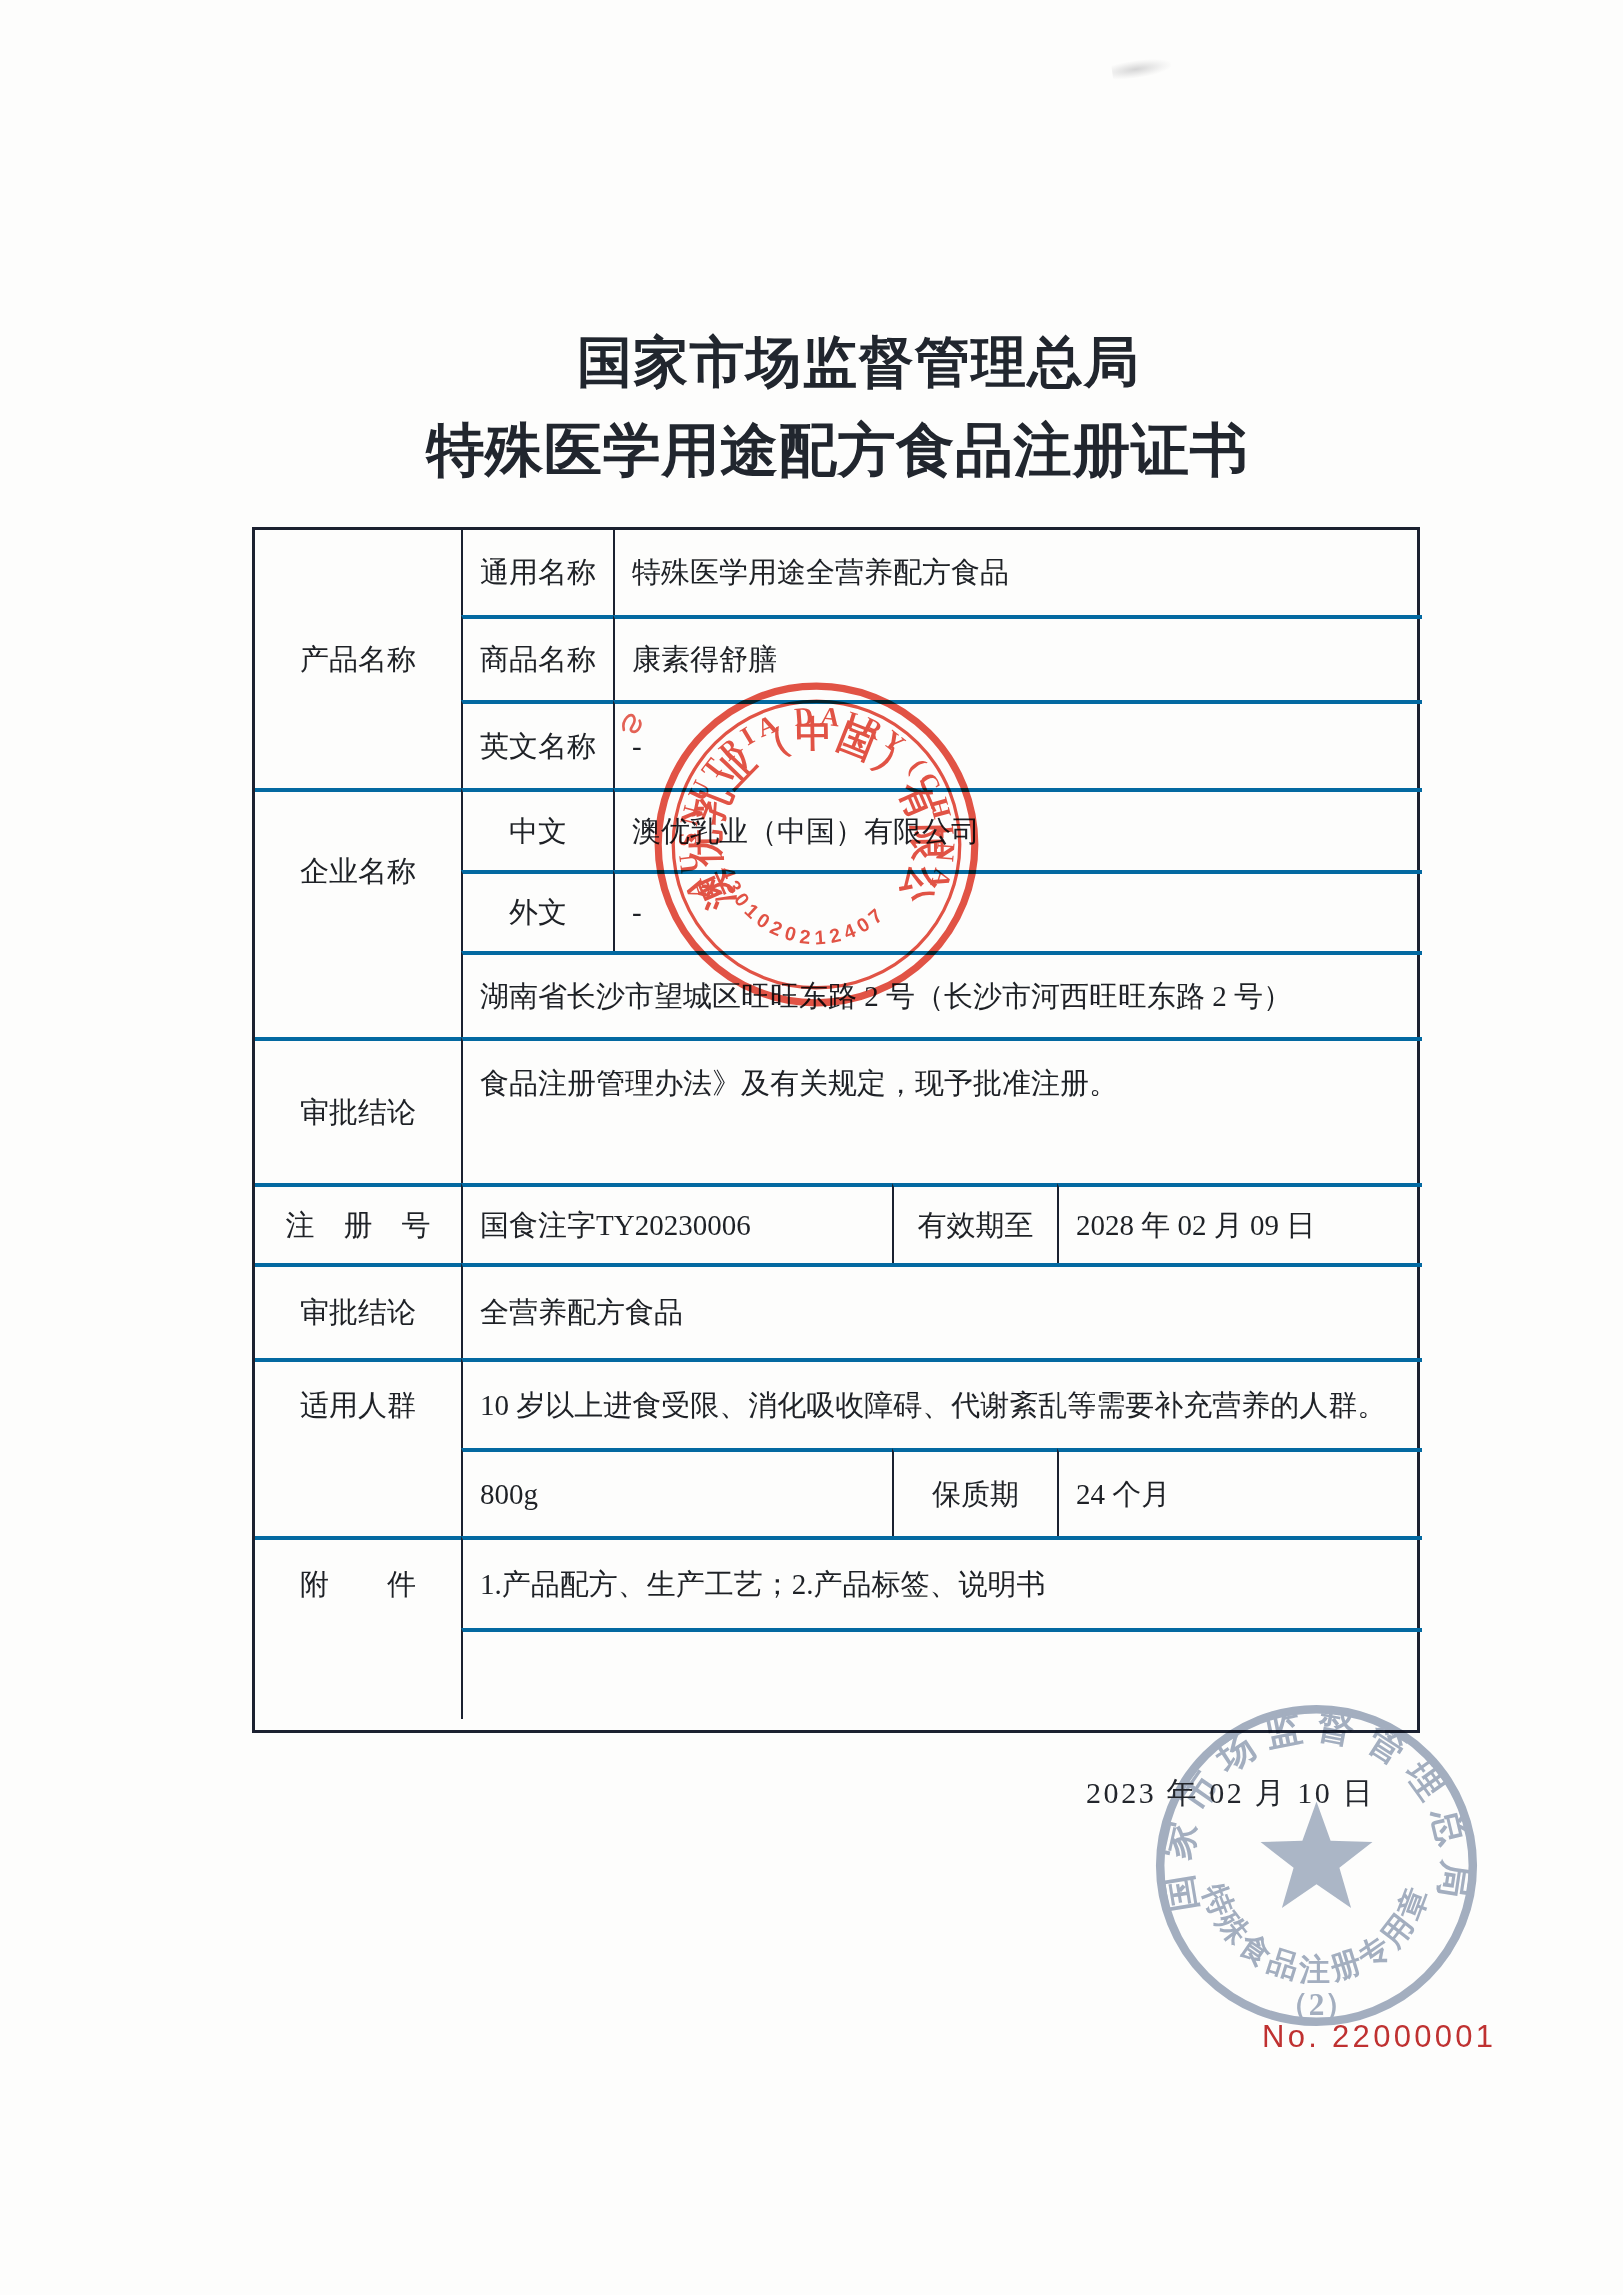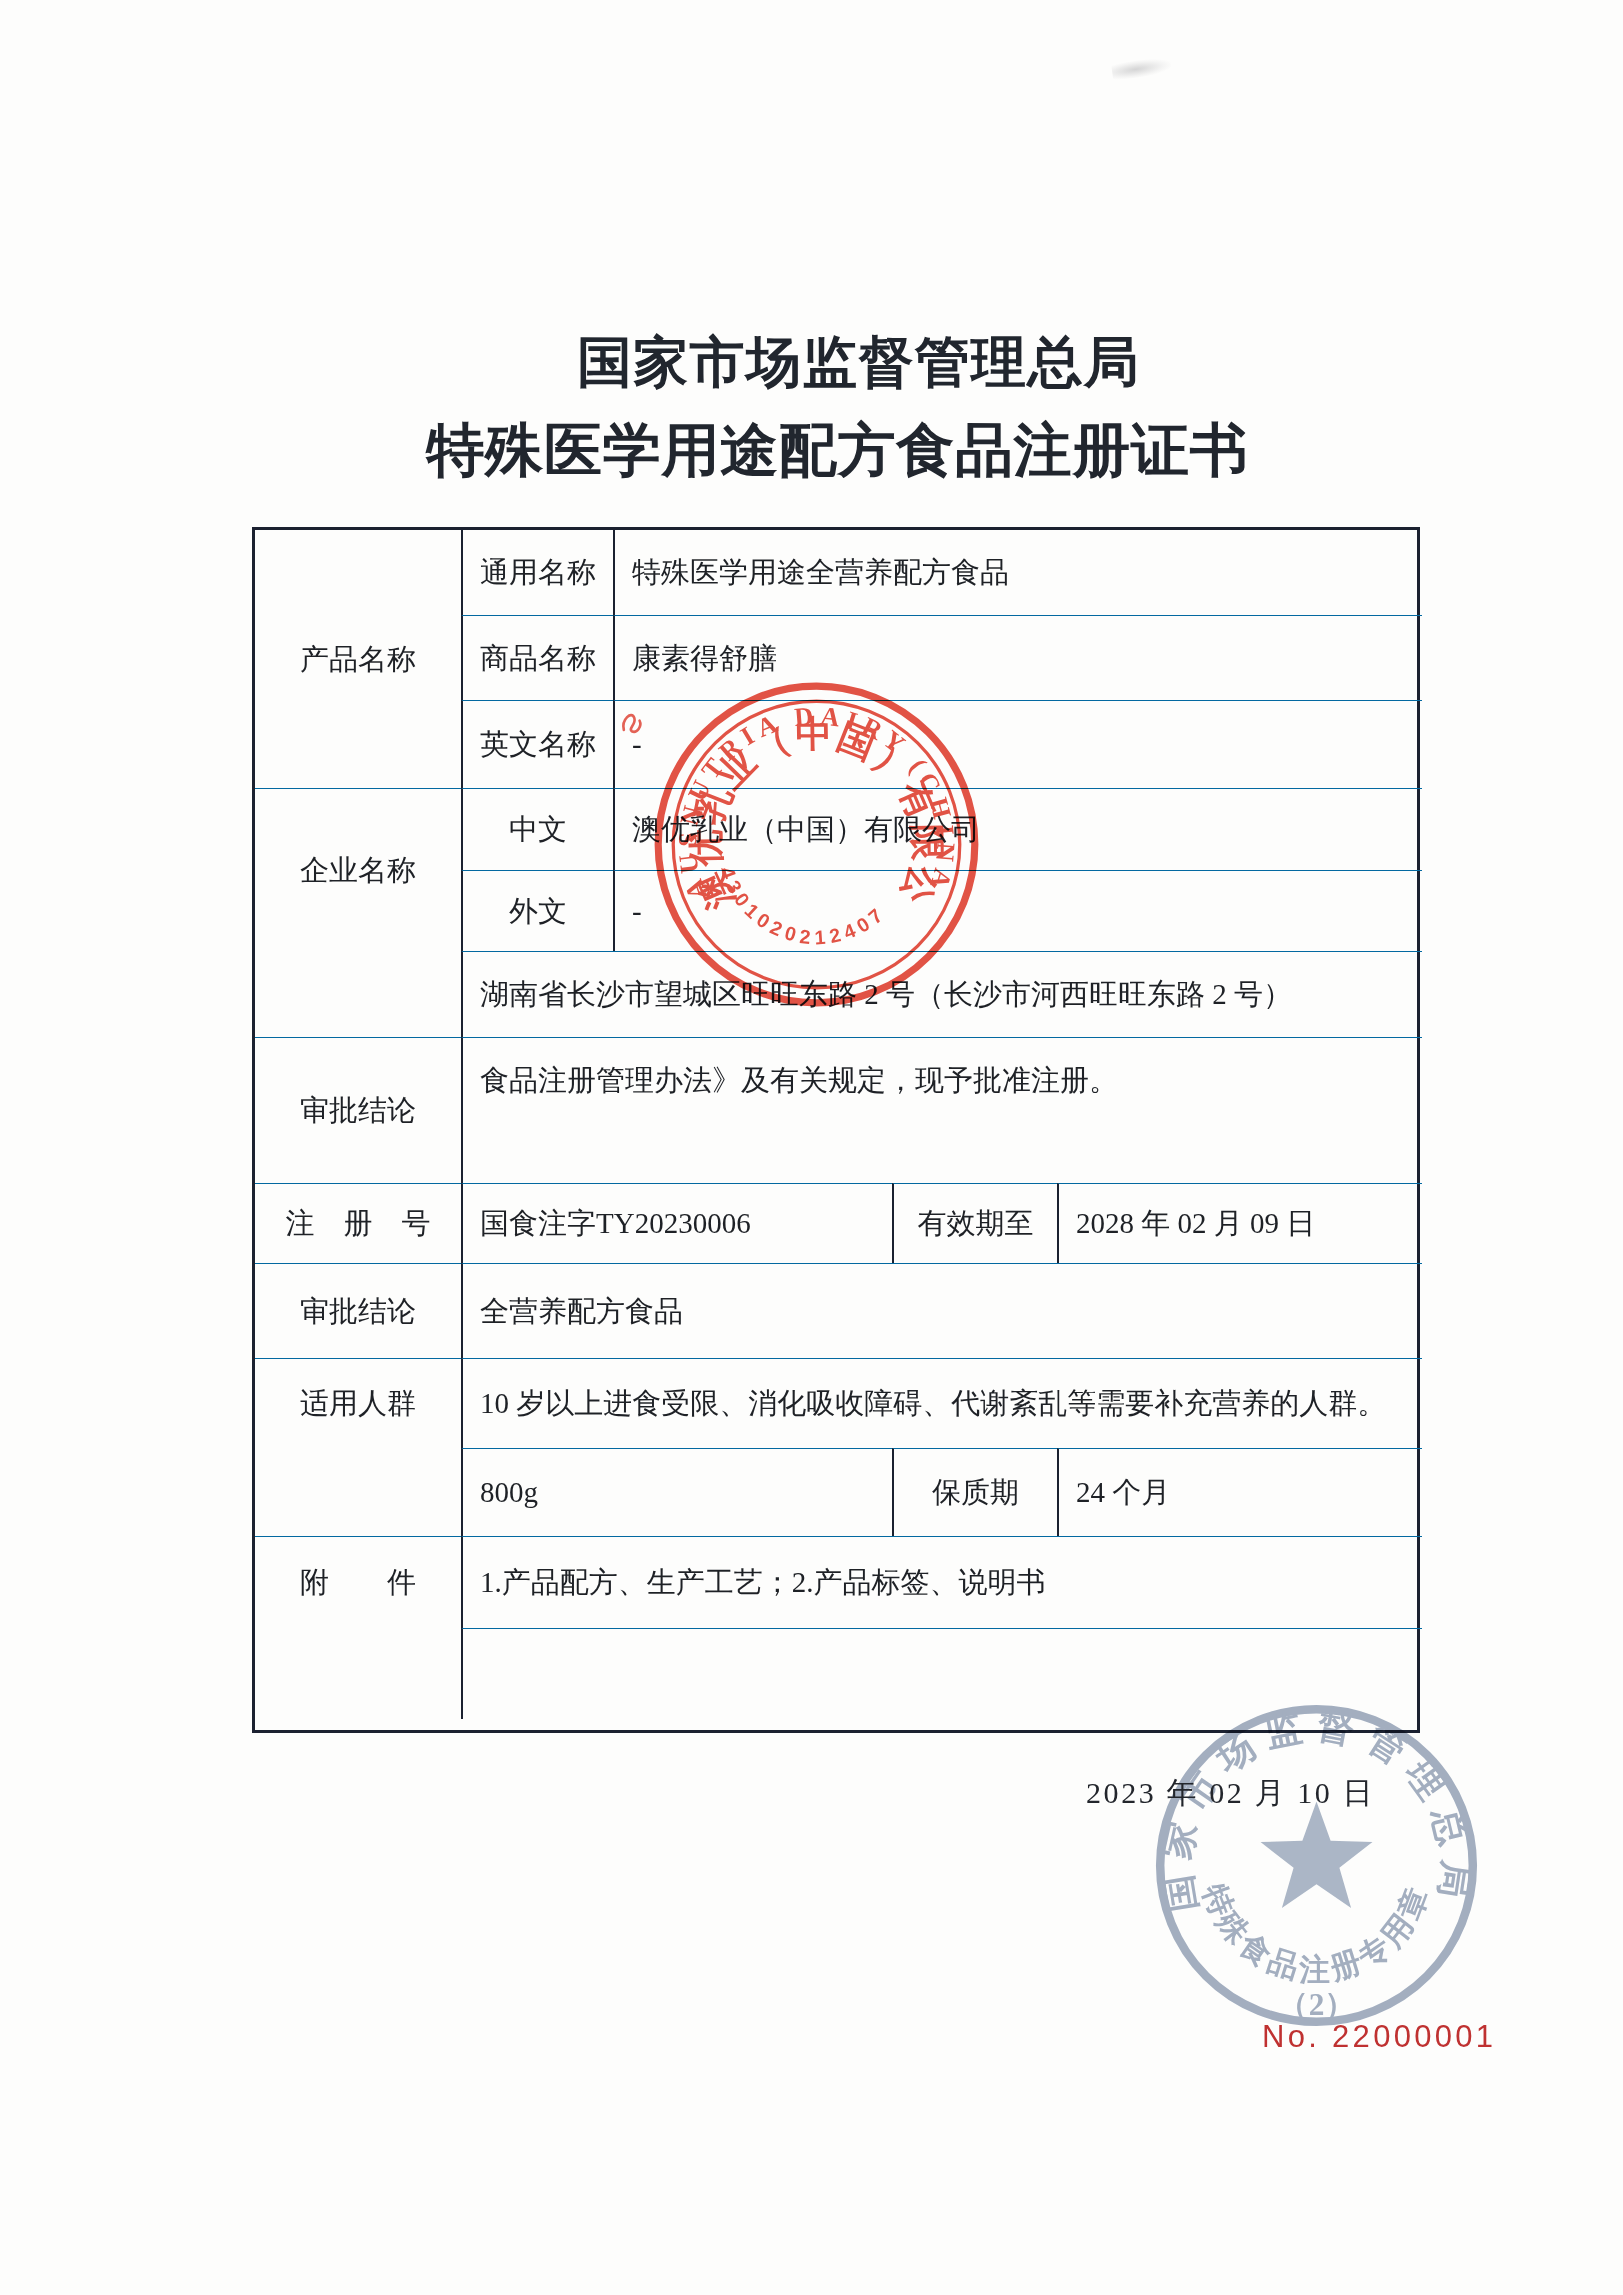"商品名称" .cell { border-top: 1px solid #0369a1 -> 4px solid #0369a1 }
